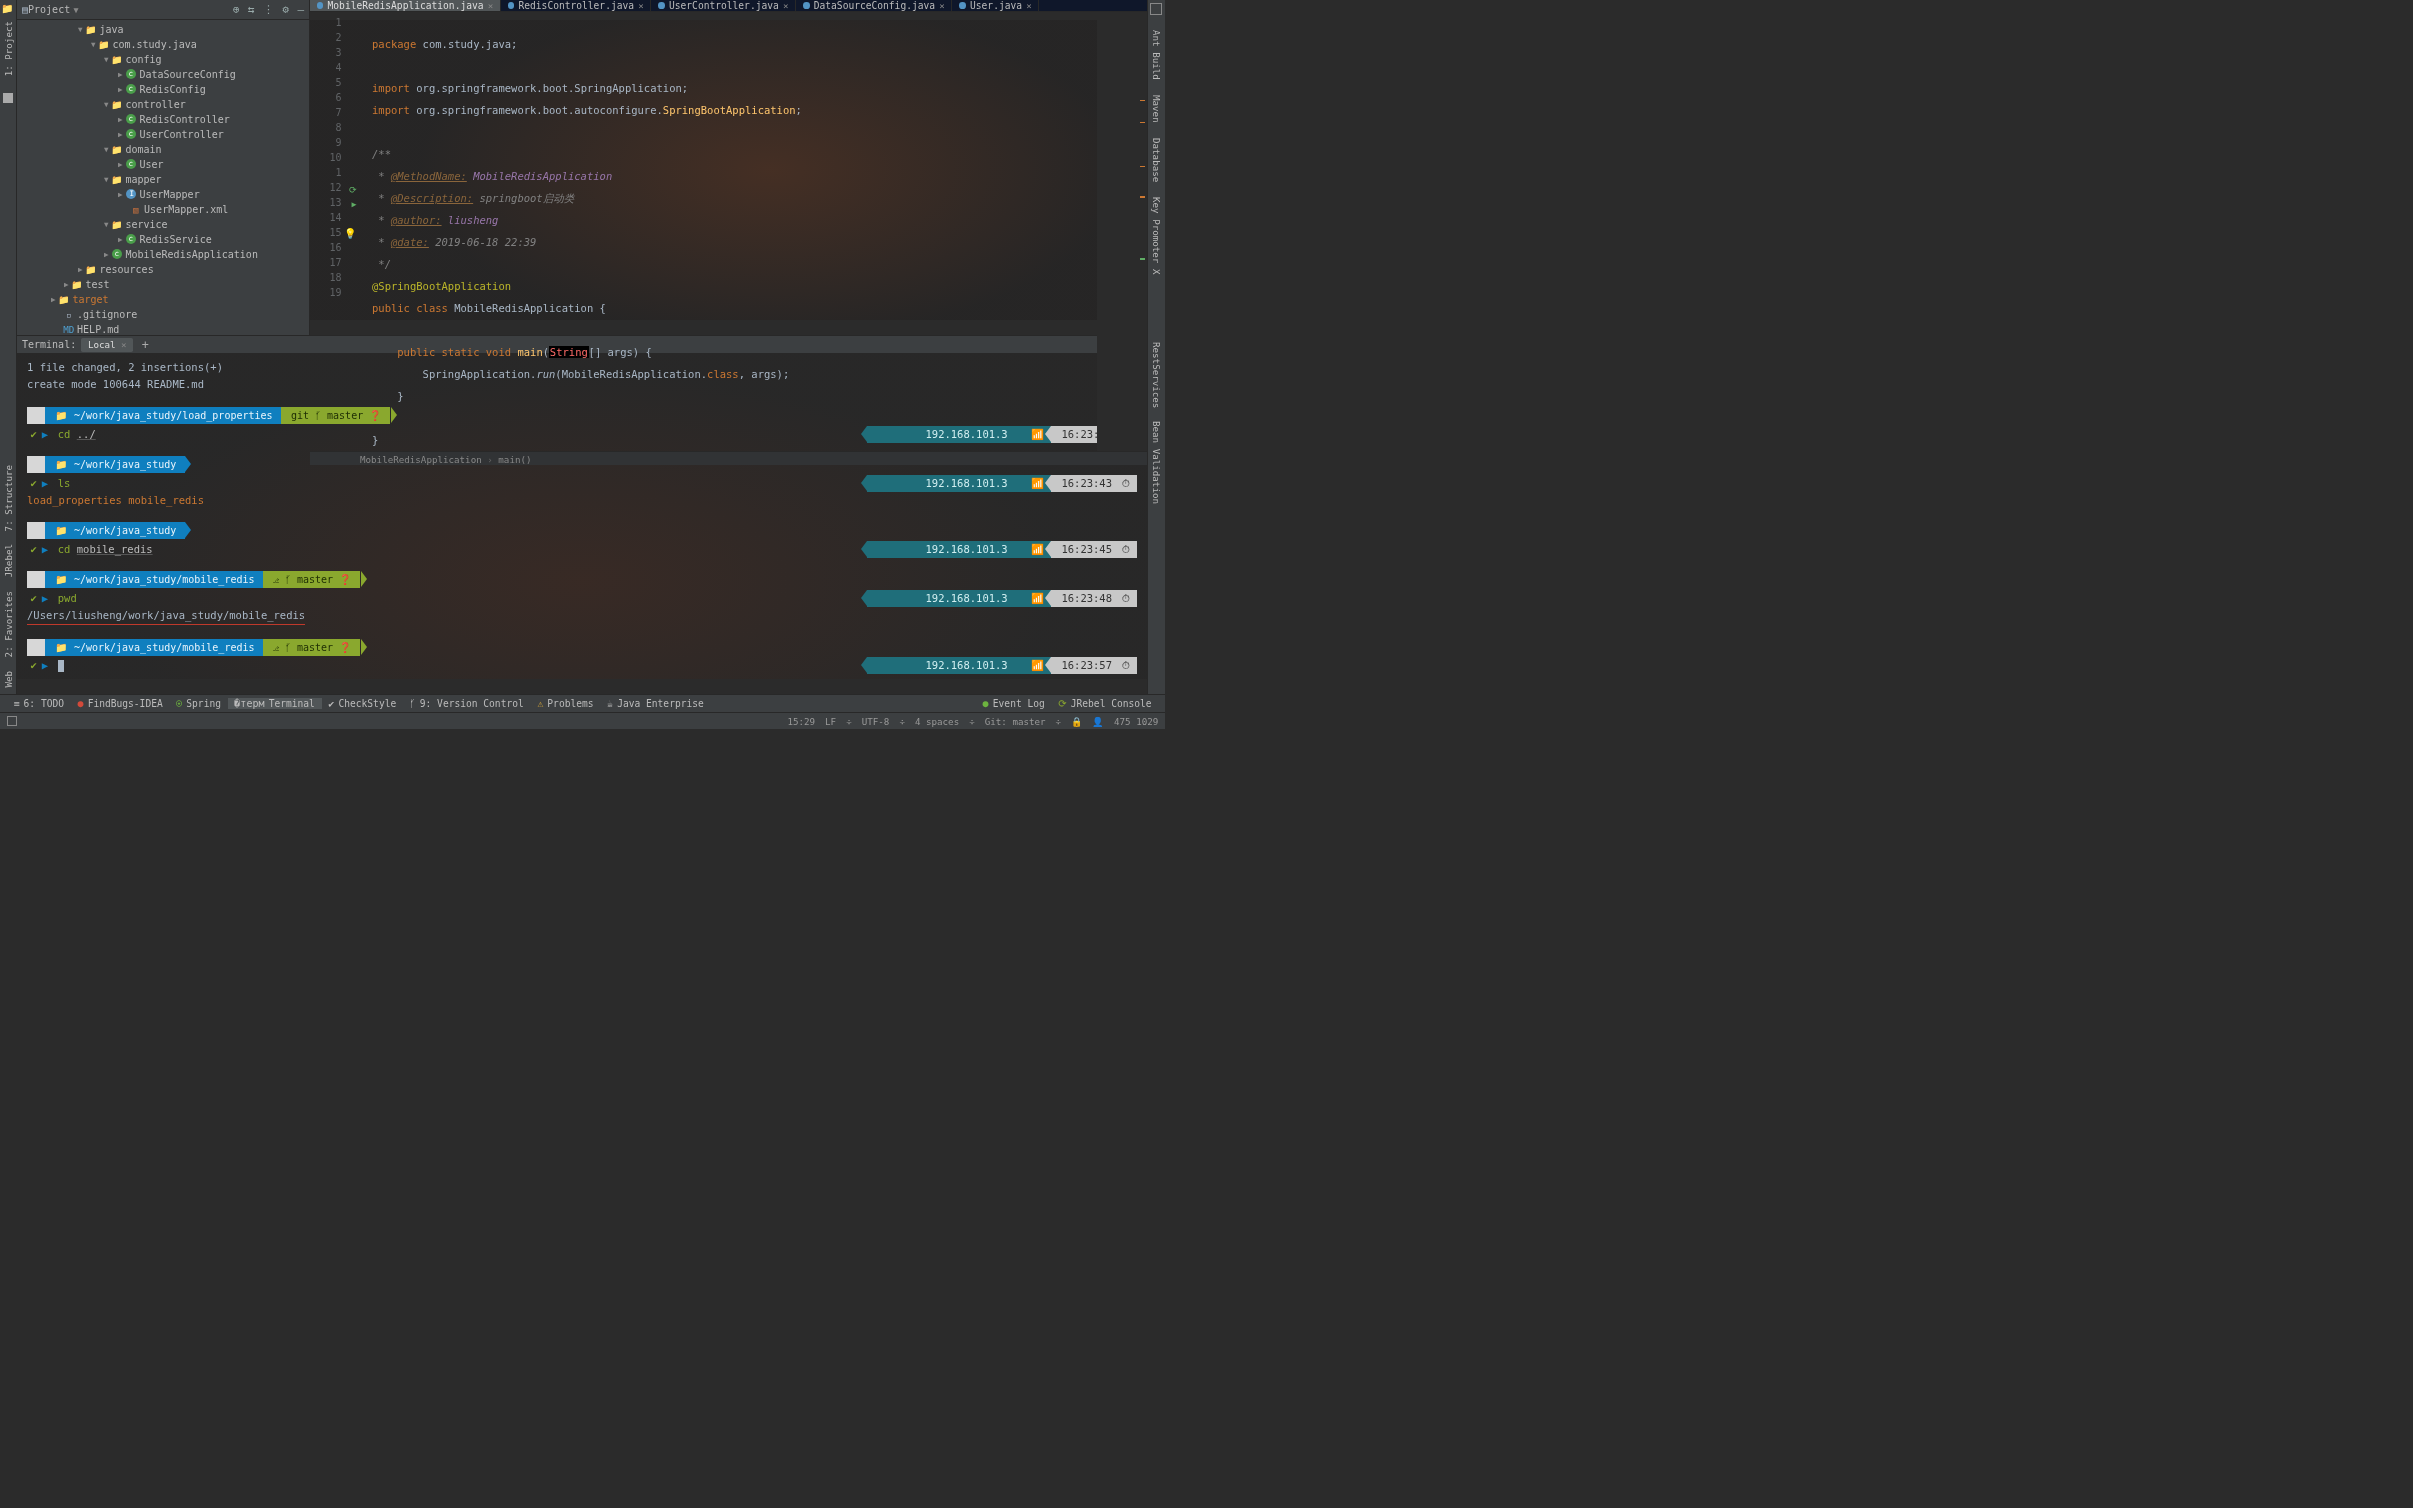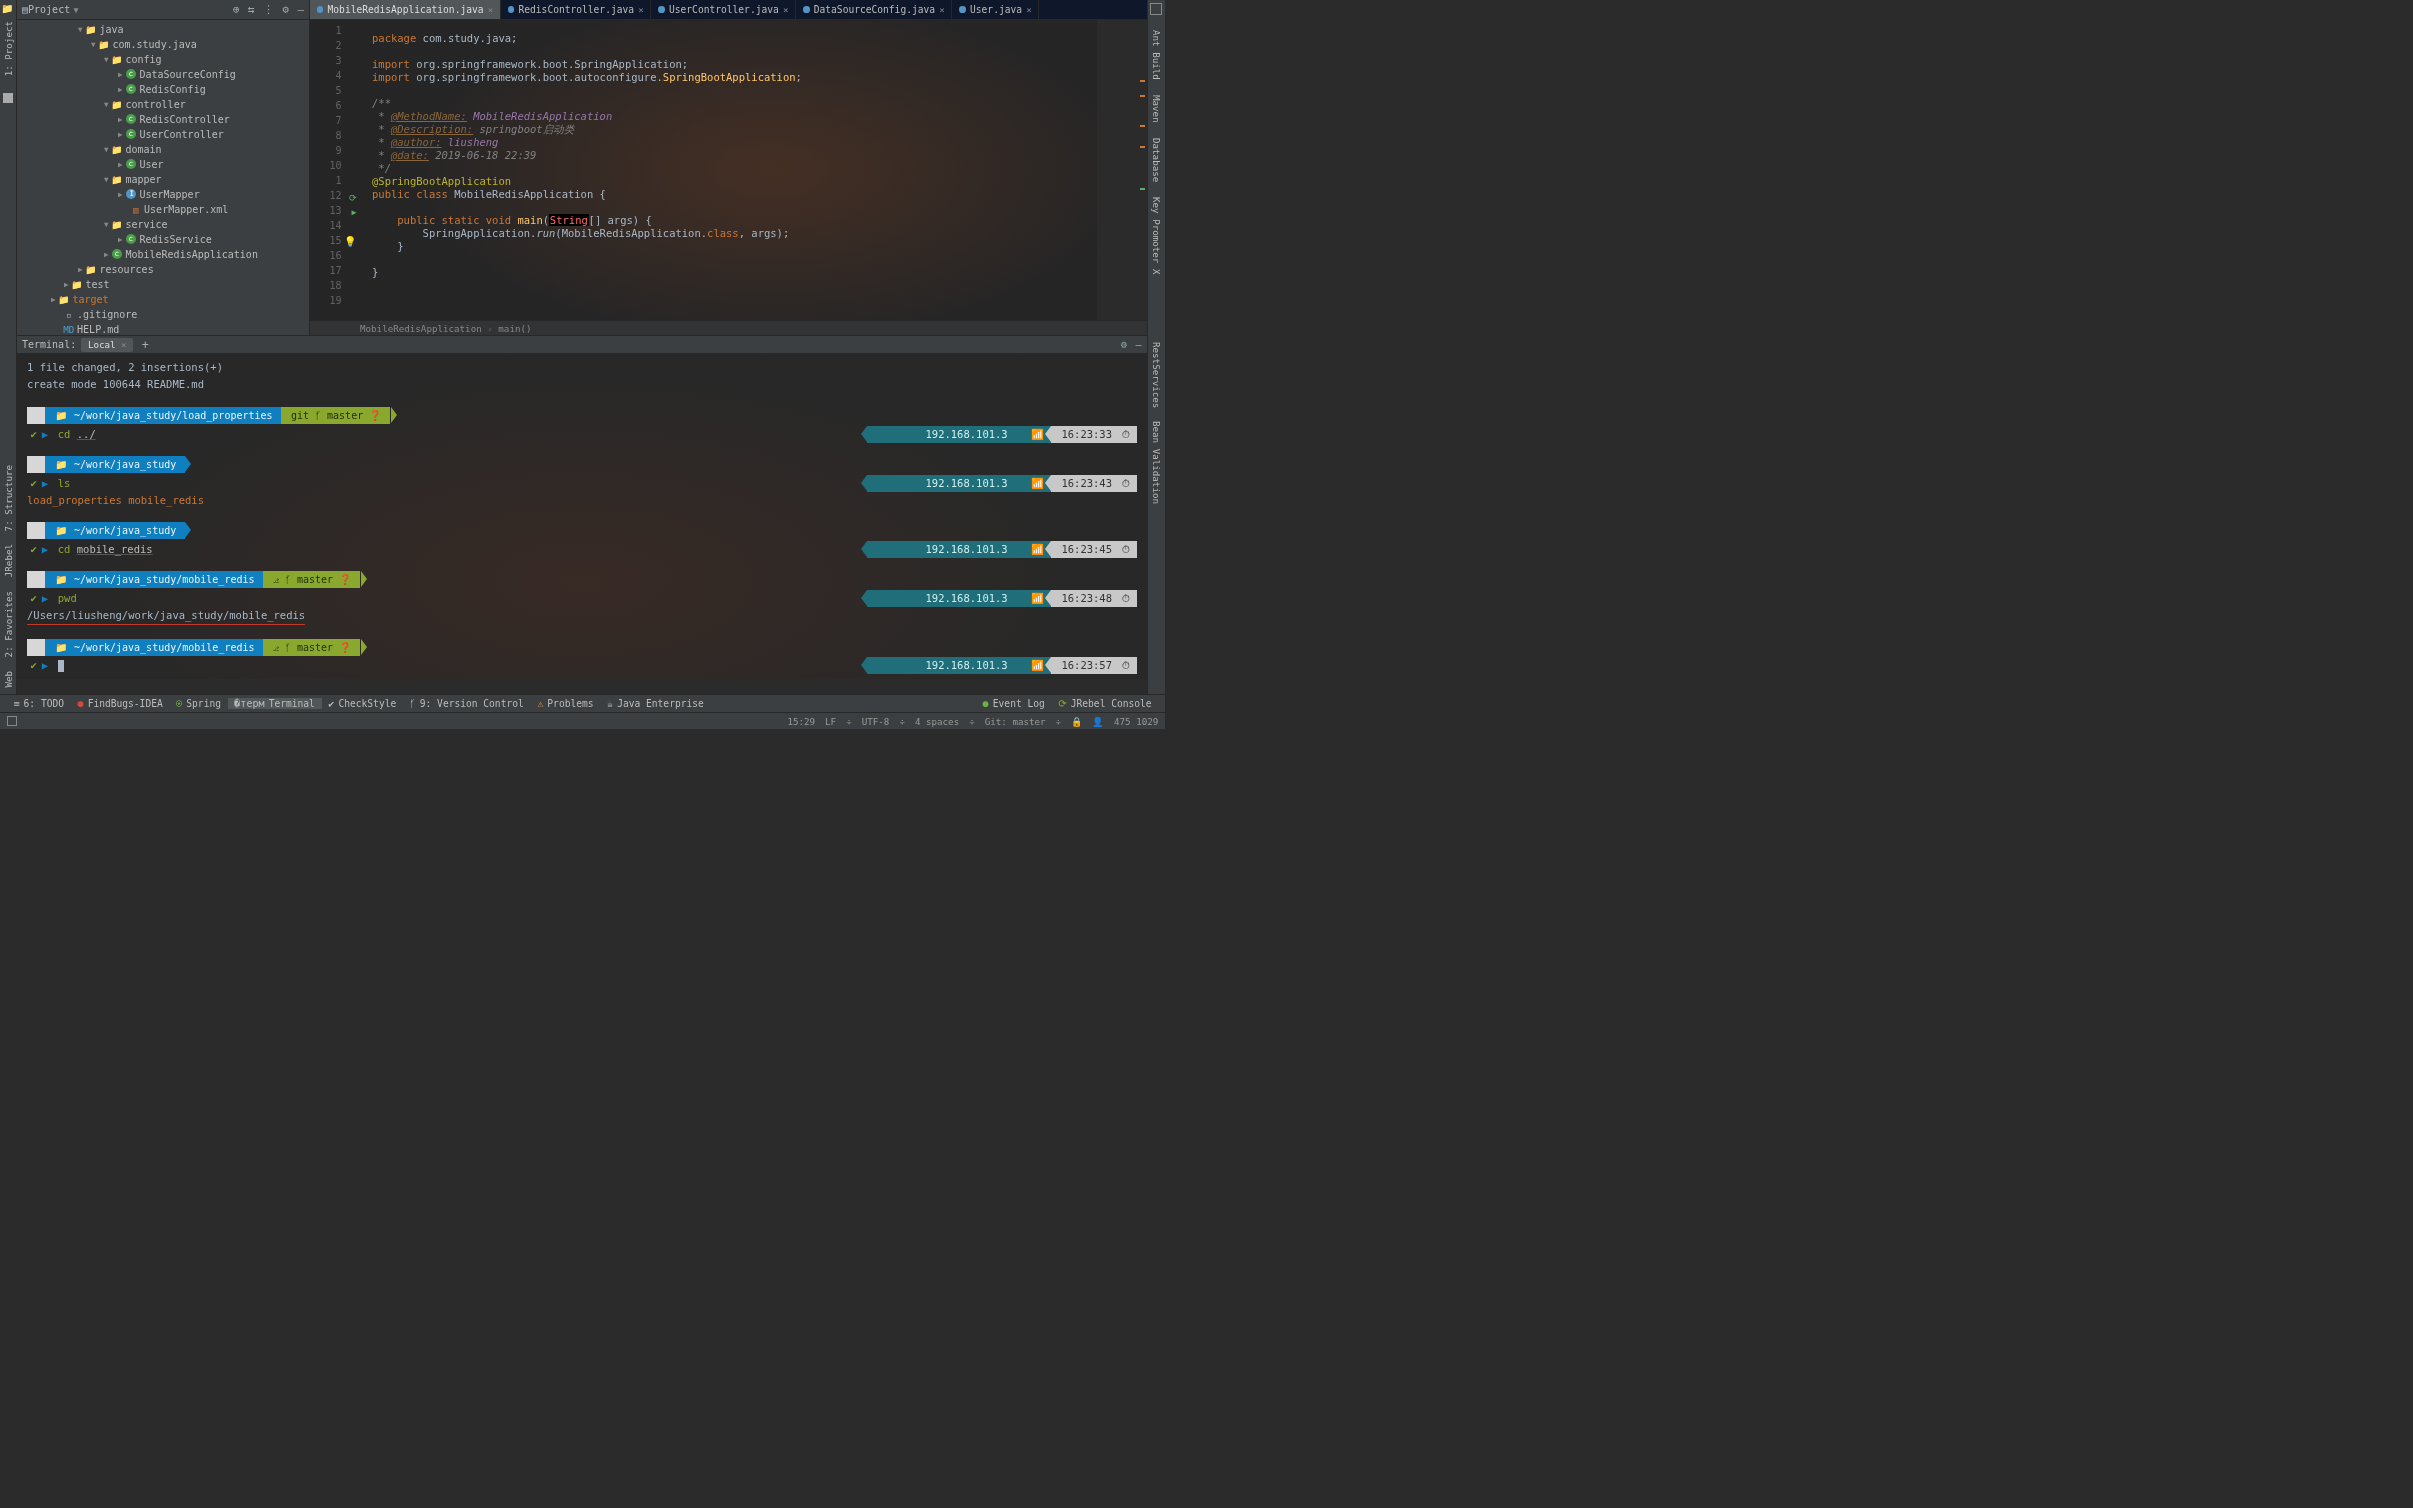"package com.study.java;" .code { line-height: 13px -> 22px; padding: 12px 0 0 22px -> 21px 0 0 22px }
